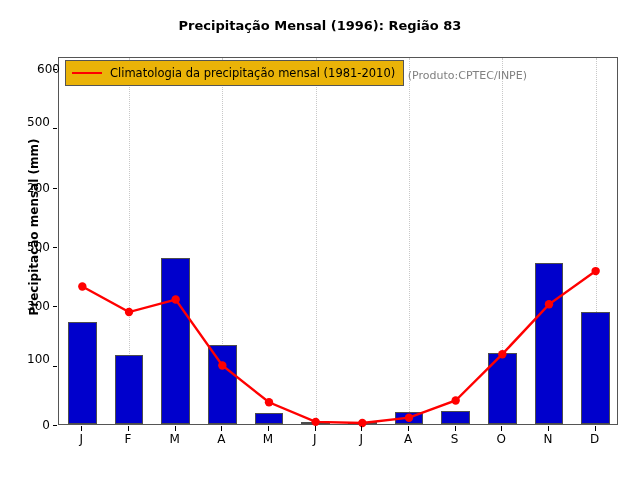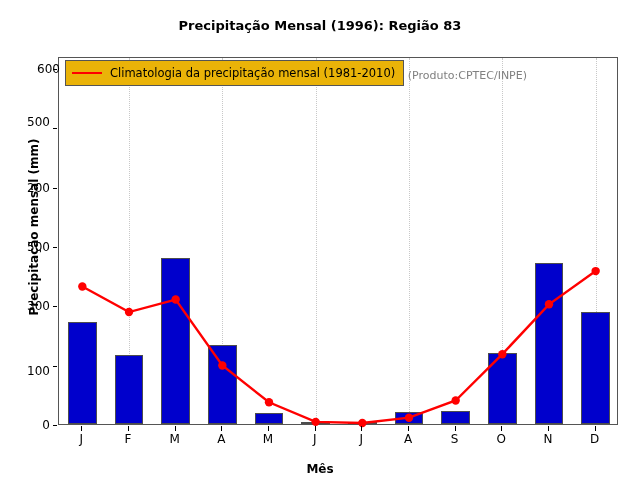"100" div.ytick-label { top: 371px -> 359px }
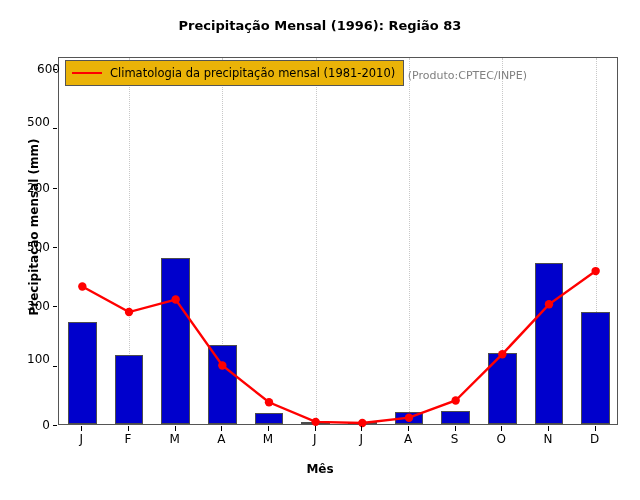"Mês" div { html: <div>Mês</div> -> none }
